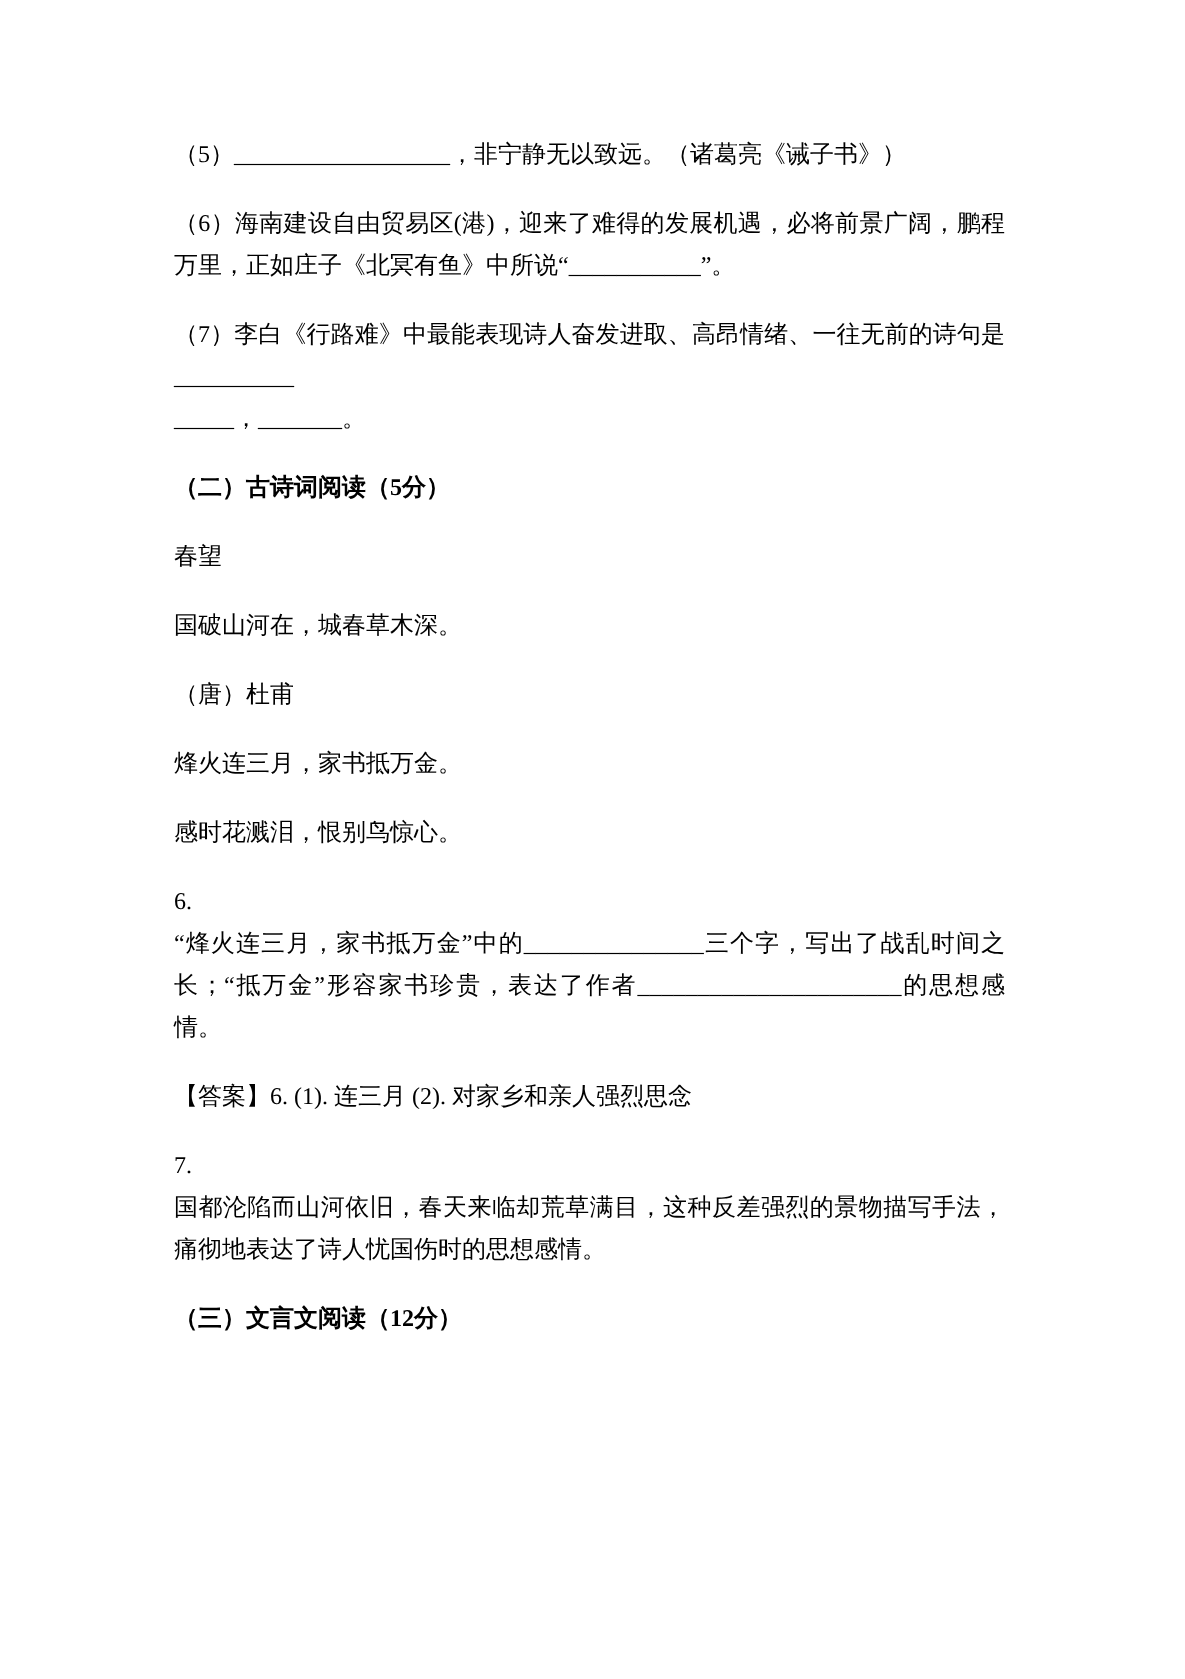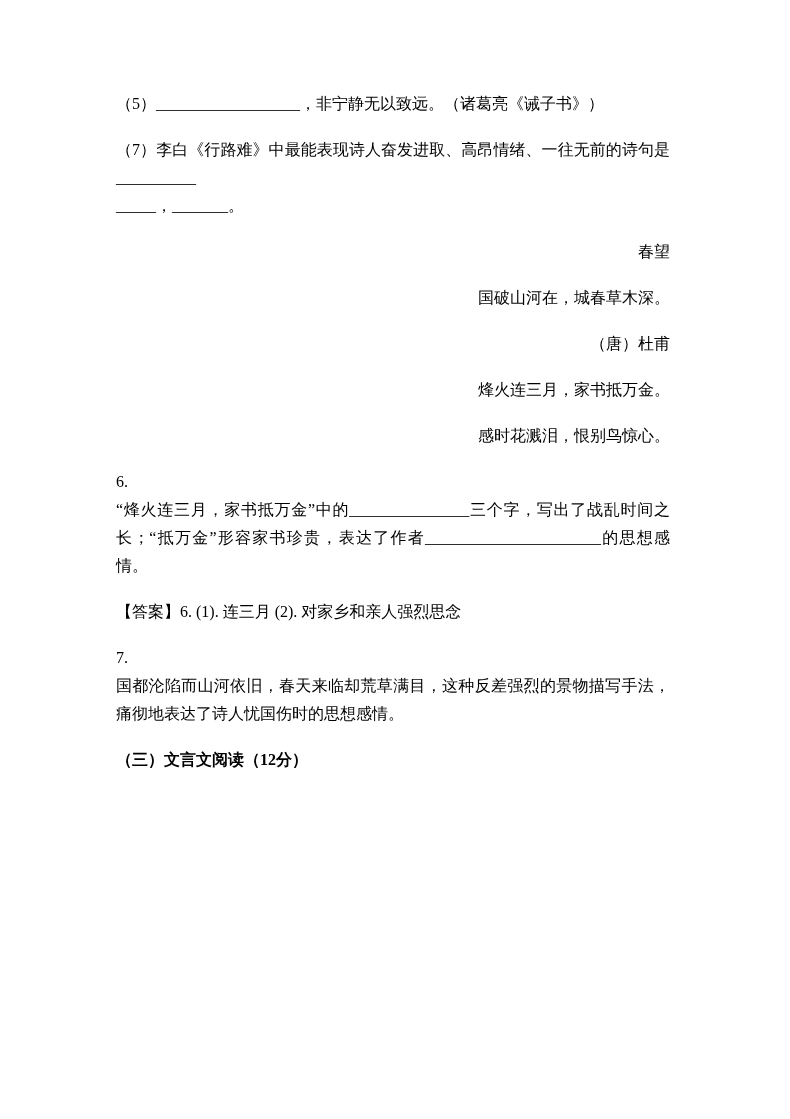"（6）海南建设自由贸易区(港)，迎来了难得的发展机遇，必将前景广阔，鹏程万里，正" p.p { html: none -> <p>（6）海南建设自由贸易区(港)，迎来了难得的发展机遇，必将前景广阔，鹏程万里，正如庄子《北冥有鱼》中所说“___________”。</p> }
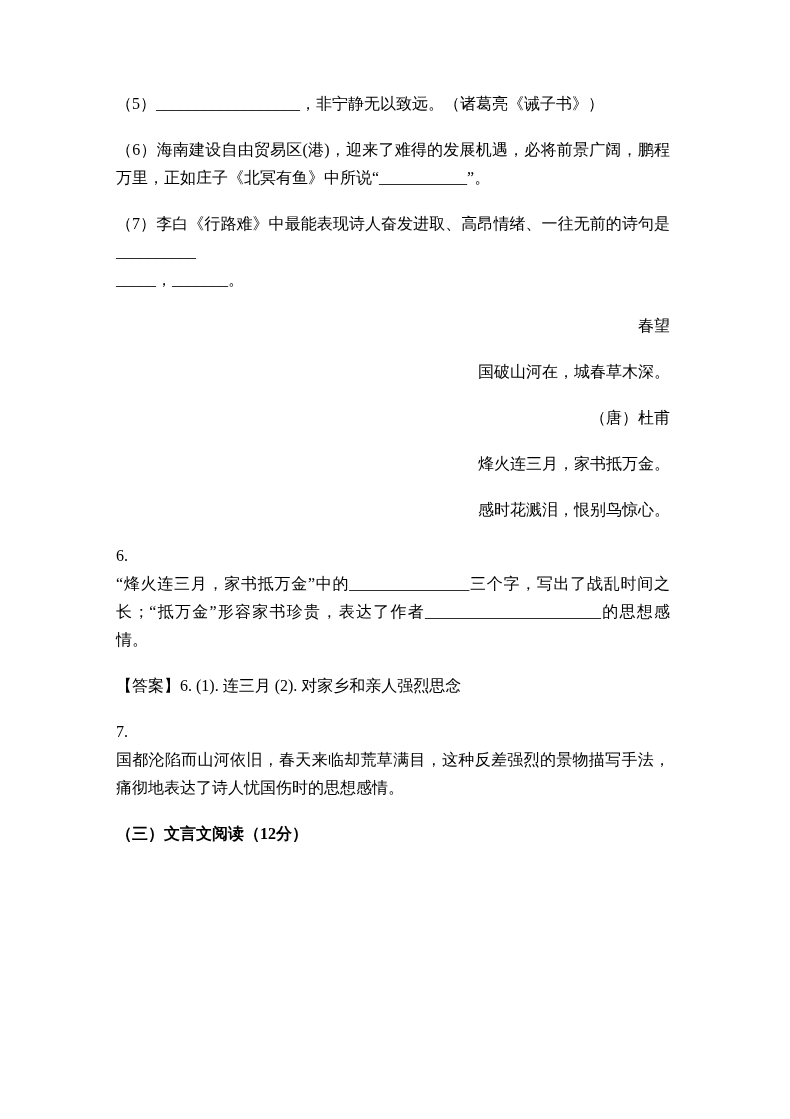"（二）古诗词阅读（5分）" p.p { html: none -> <p>（二）古诗词阅读（5分）</p> }
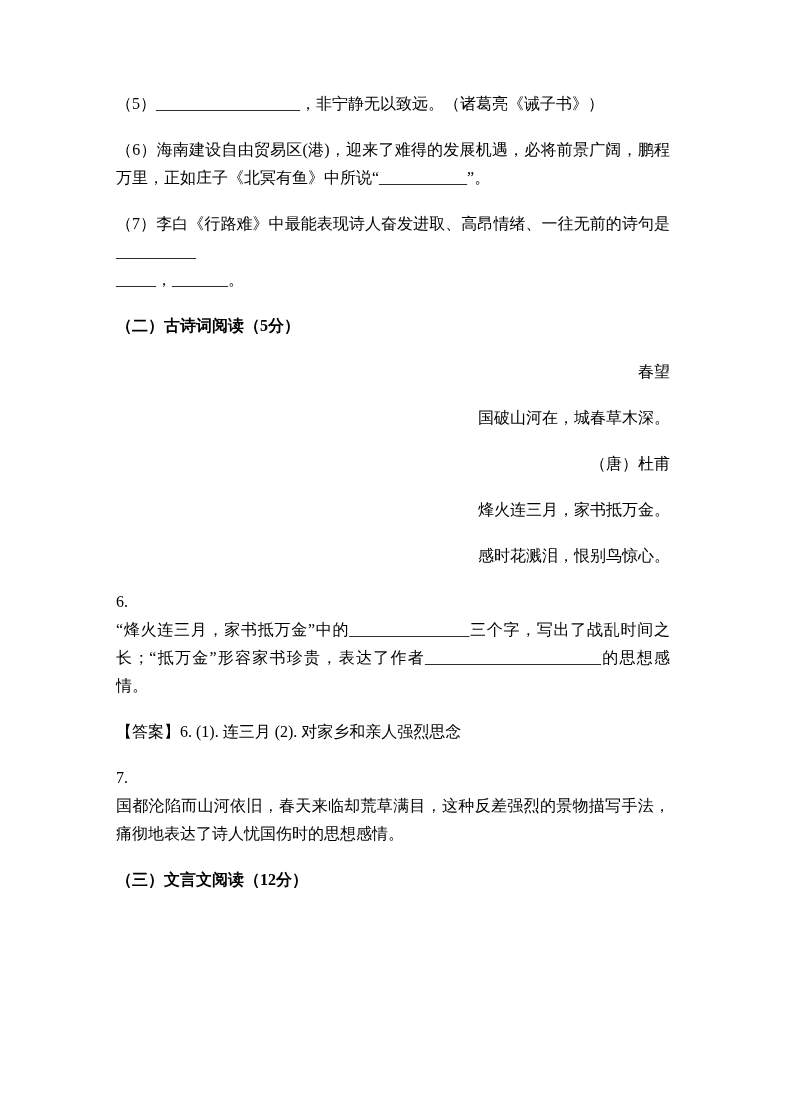"春望" .center { font-family: none -> Liberation Mono, monospace; text-align: right -> left }
